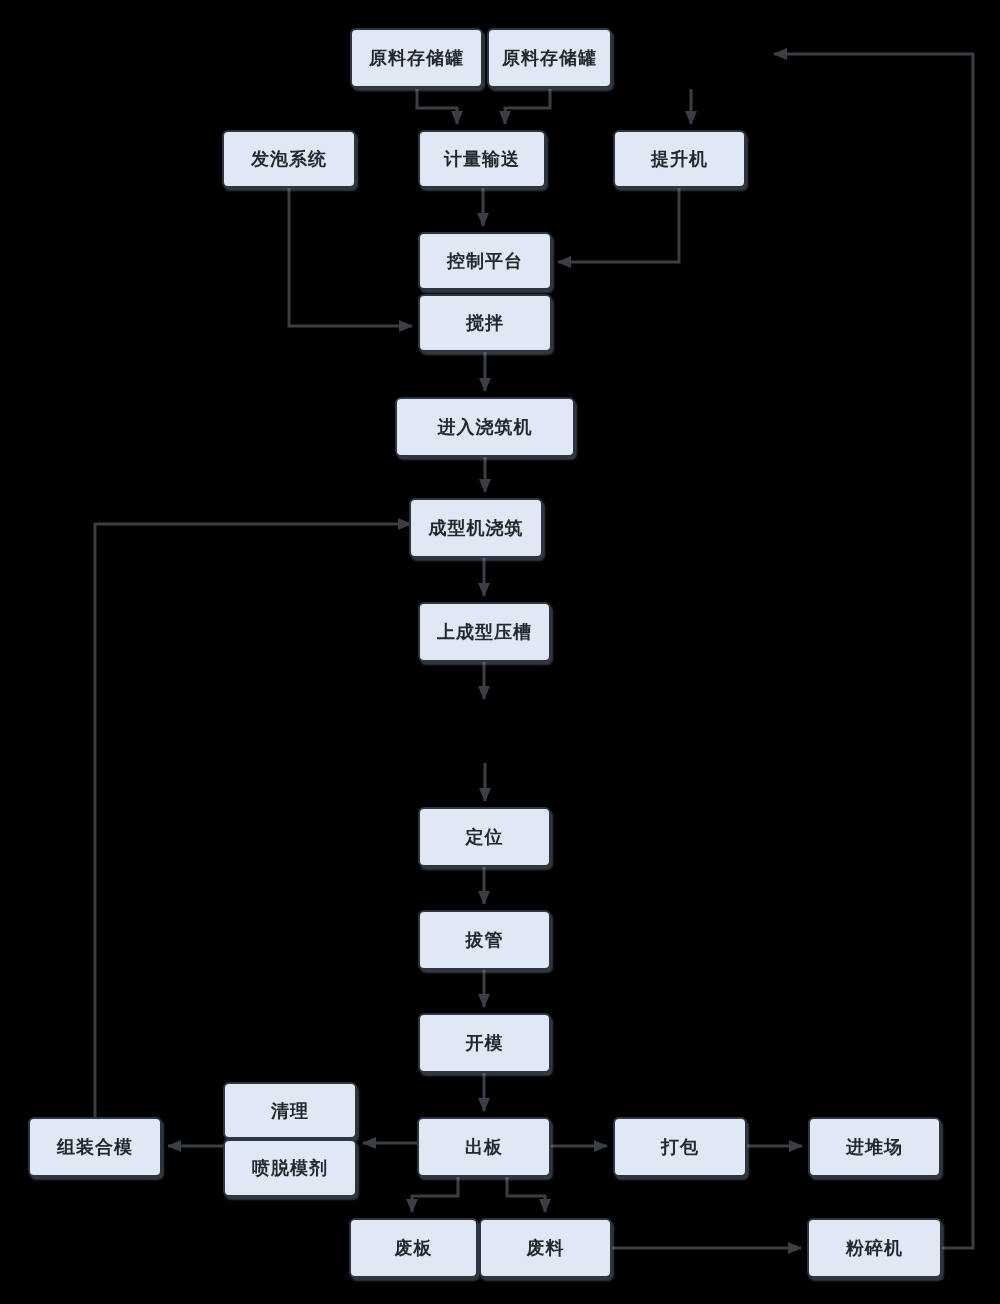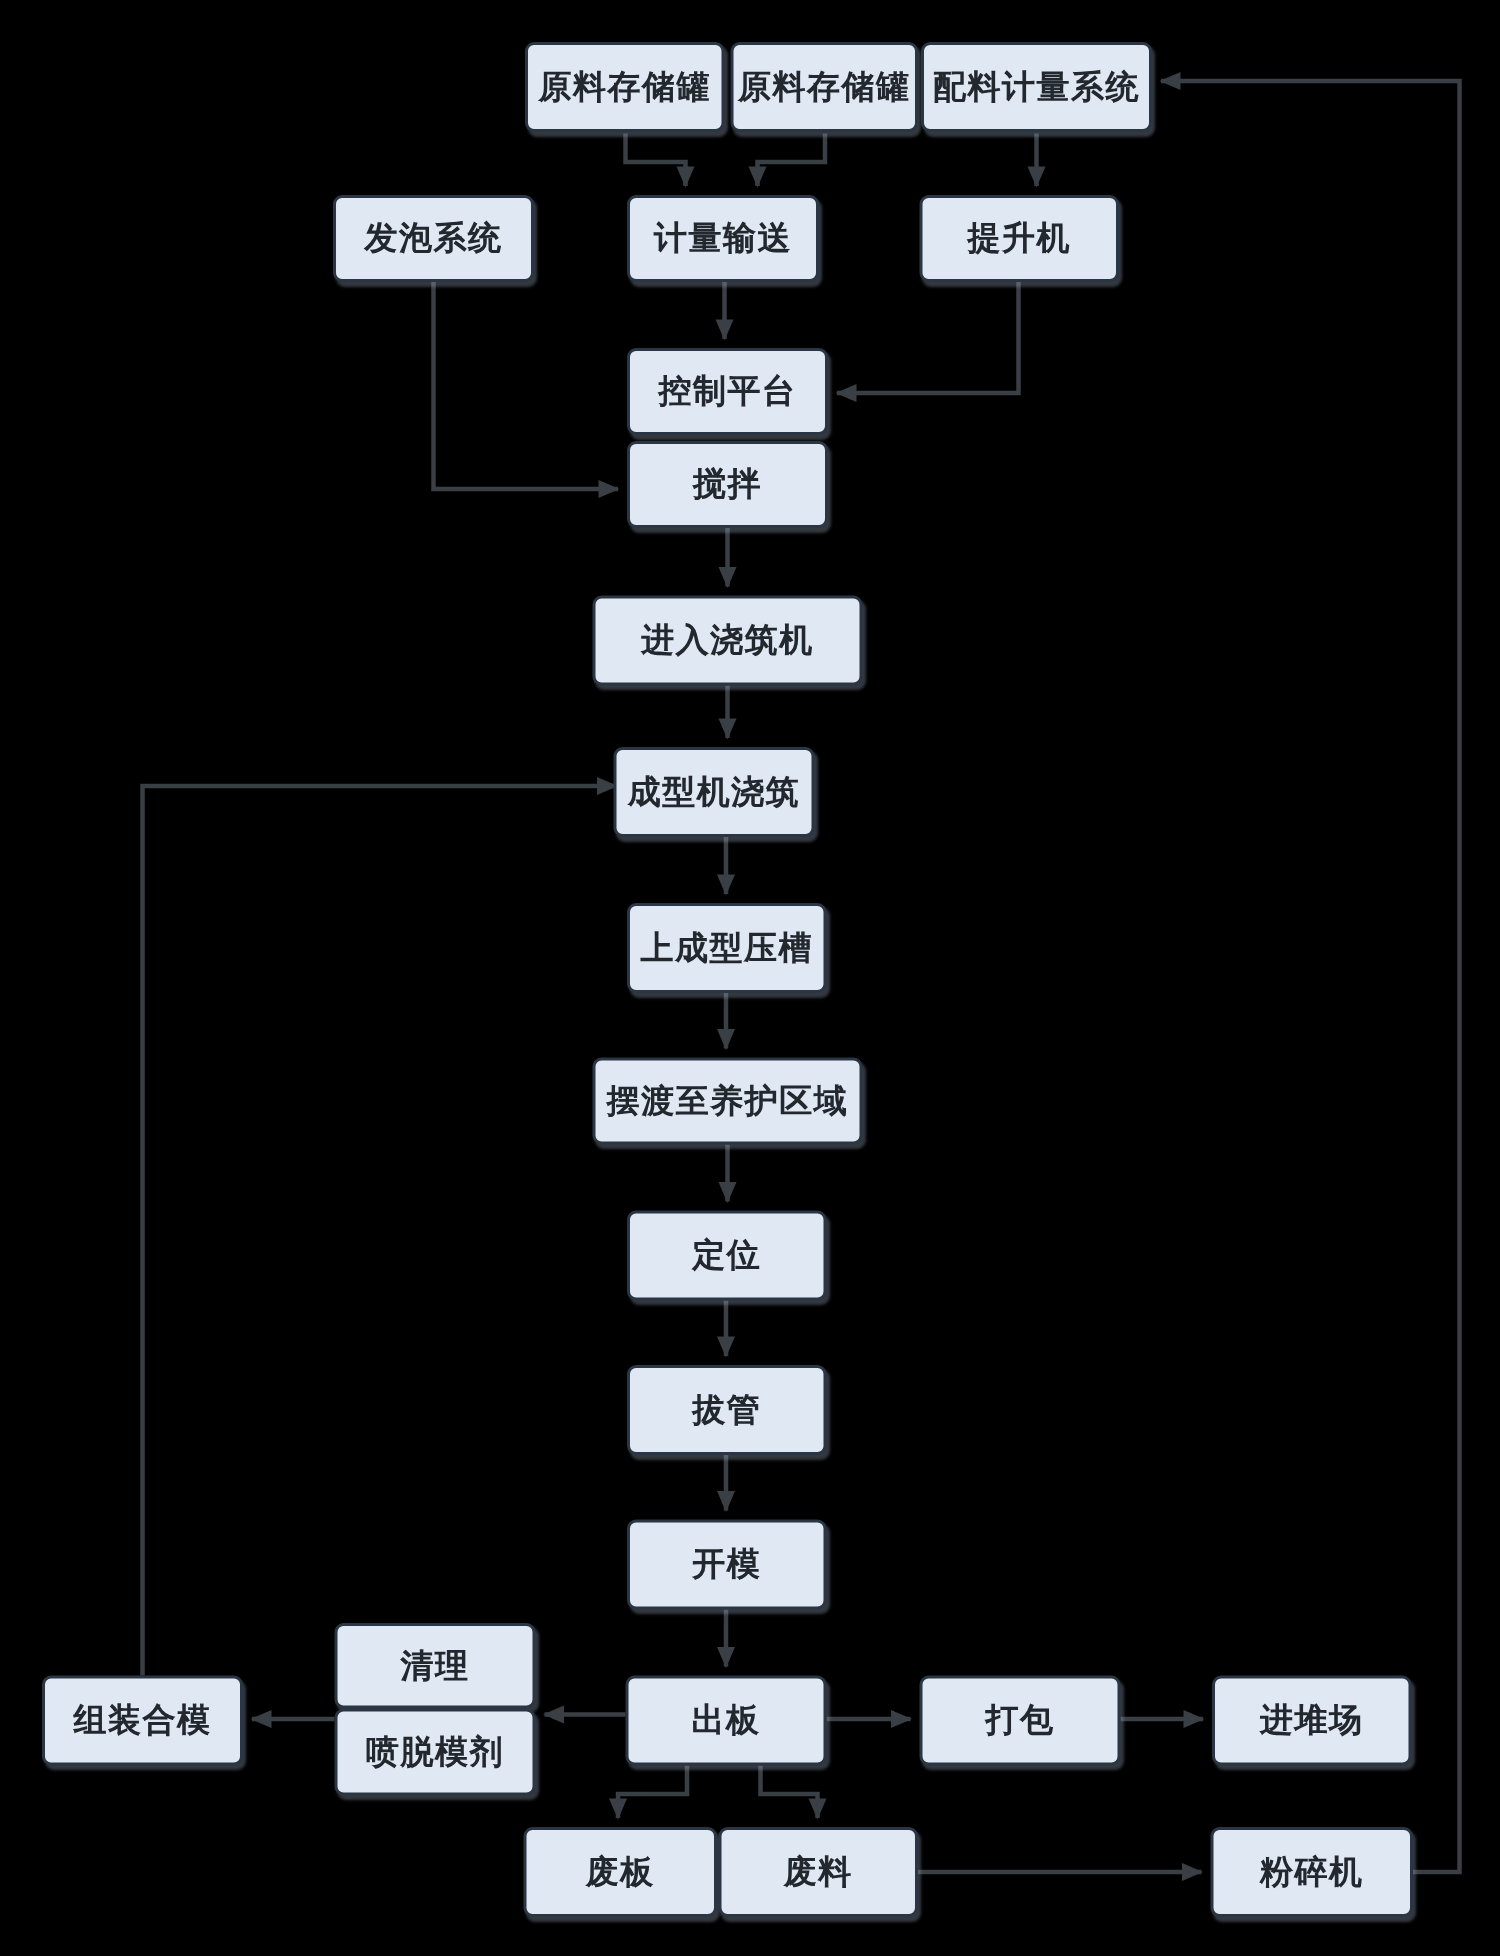"原料存储罐" .node { font-size: 22px -> 18px }
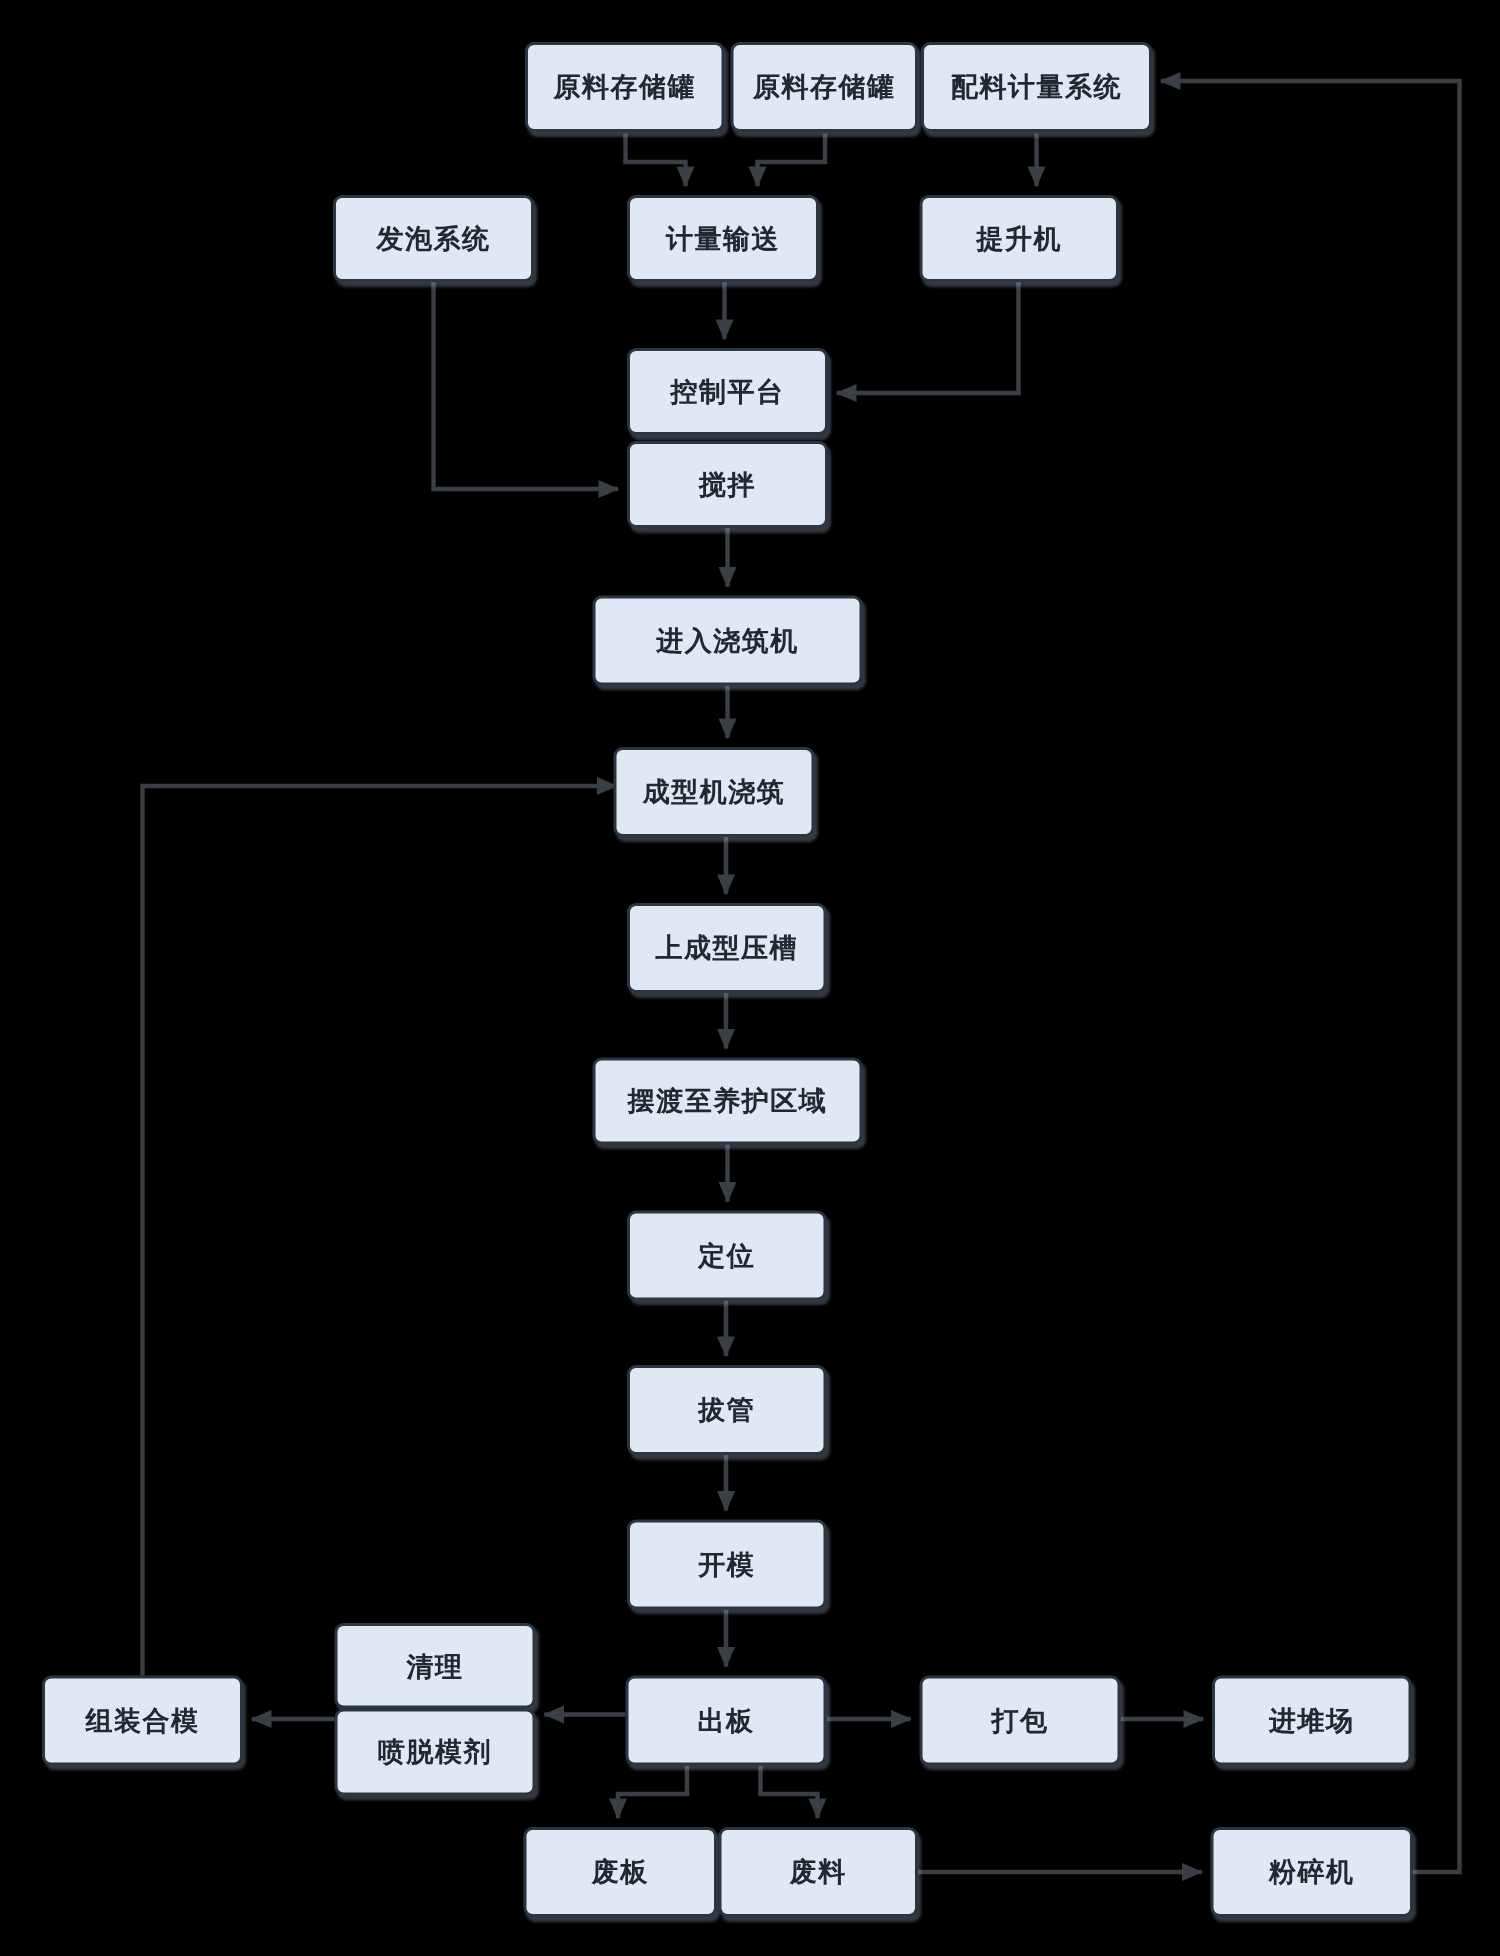"配料计量系统" div.node { html: <div>配料计量系统</div> -> none }
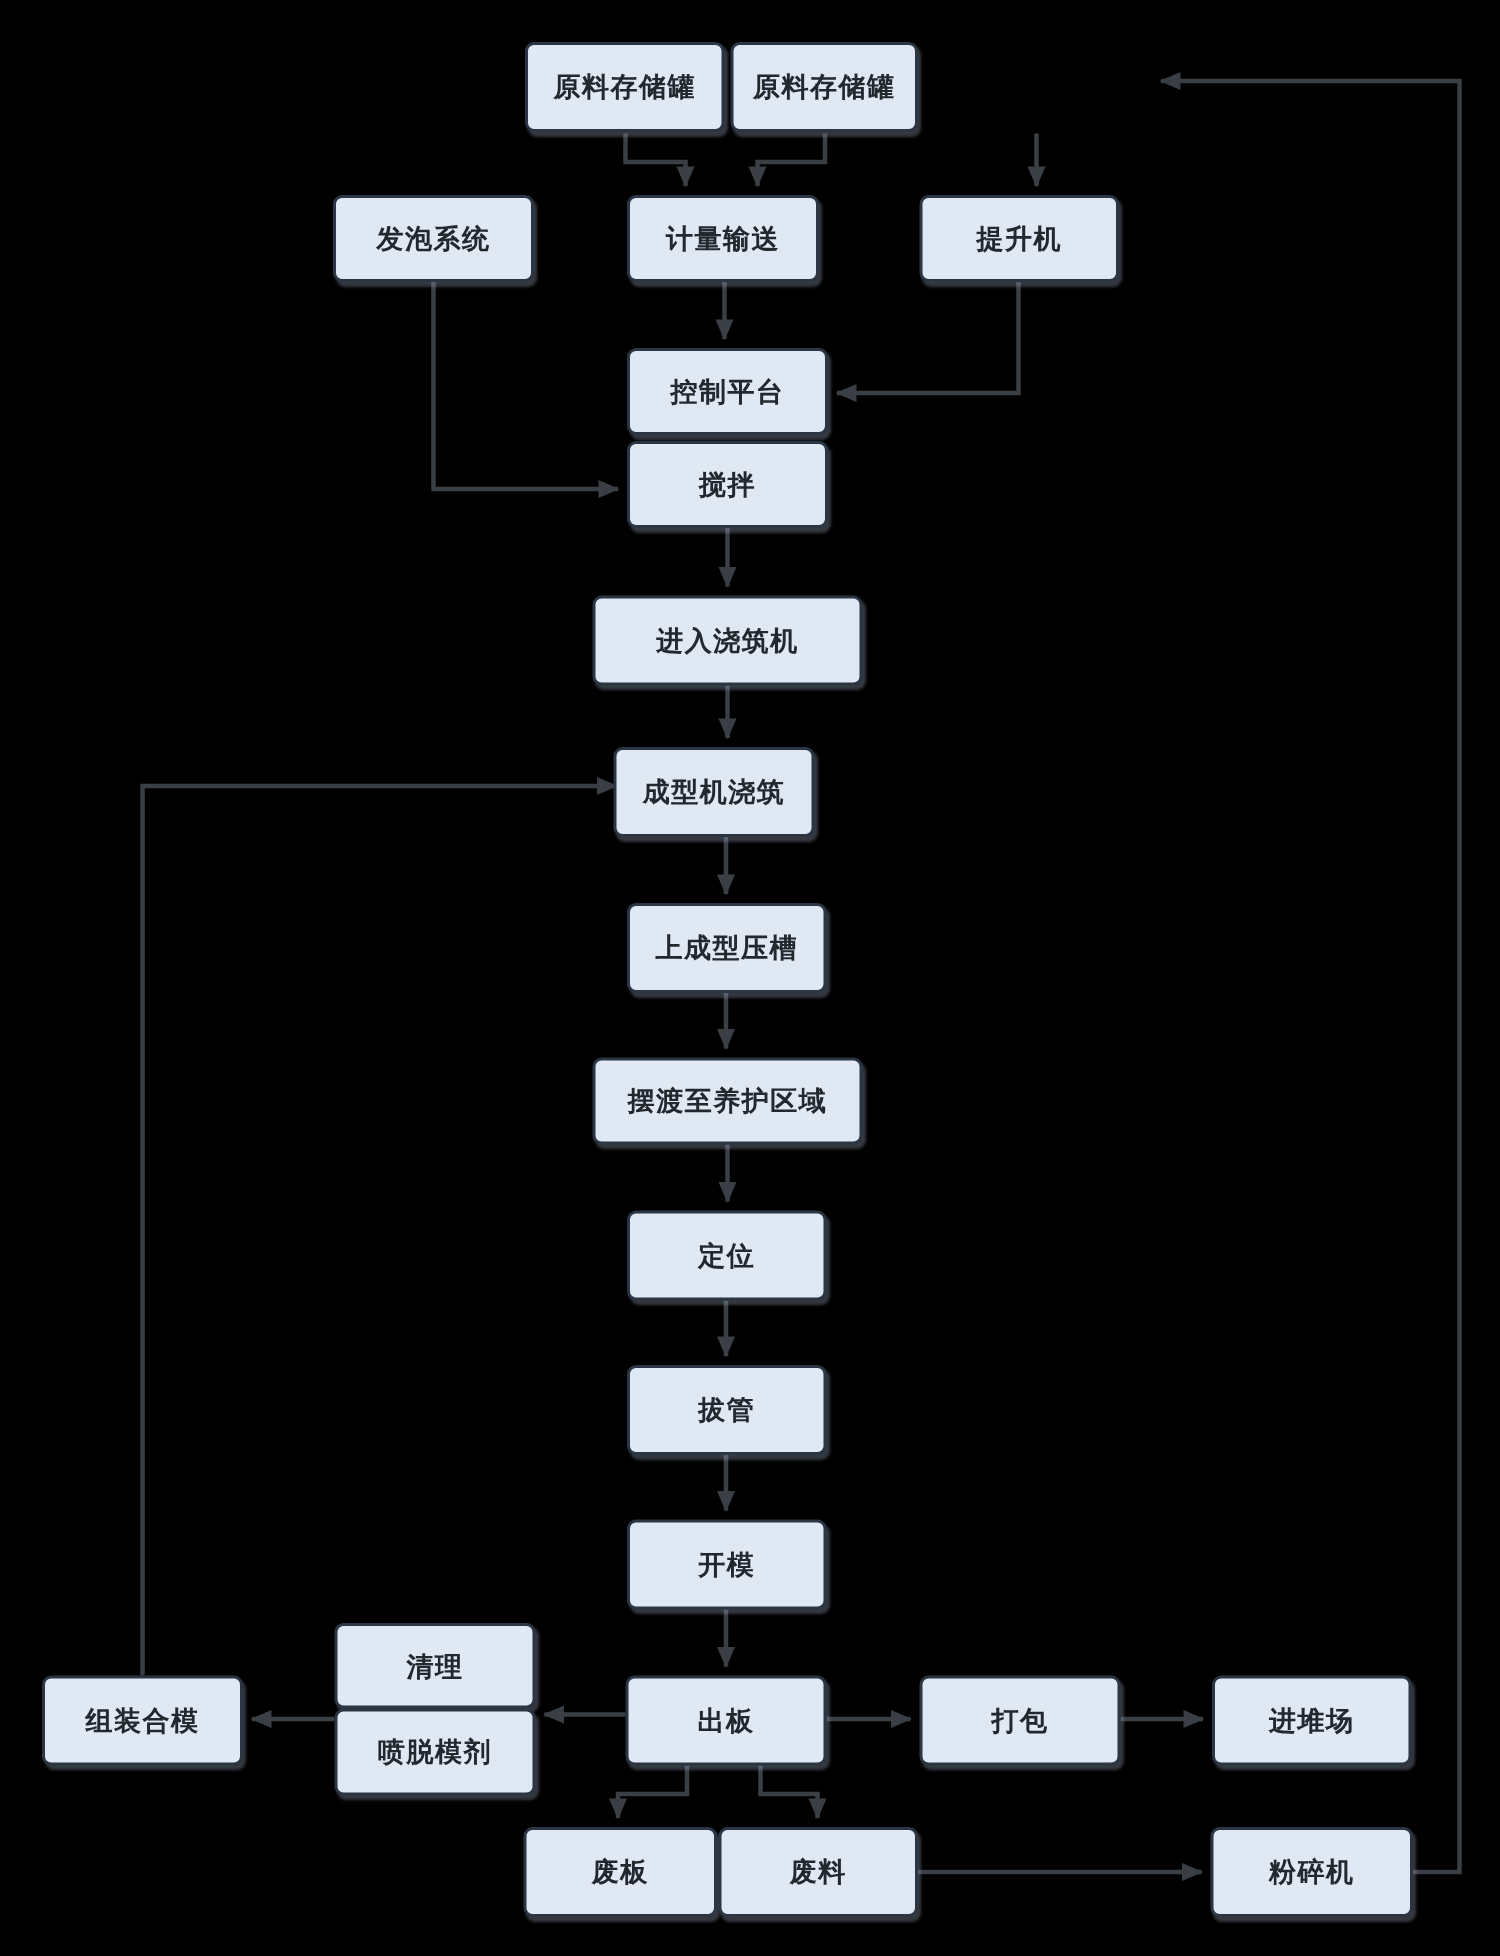"摆渡至养护区域" div.node { html: <div>摆渡至养护区域</div> -> none }
